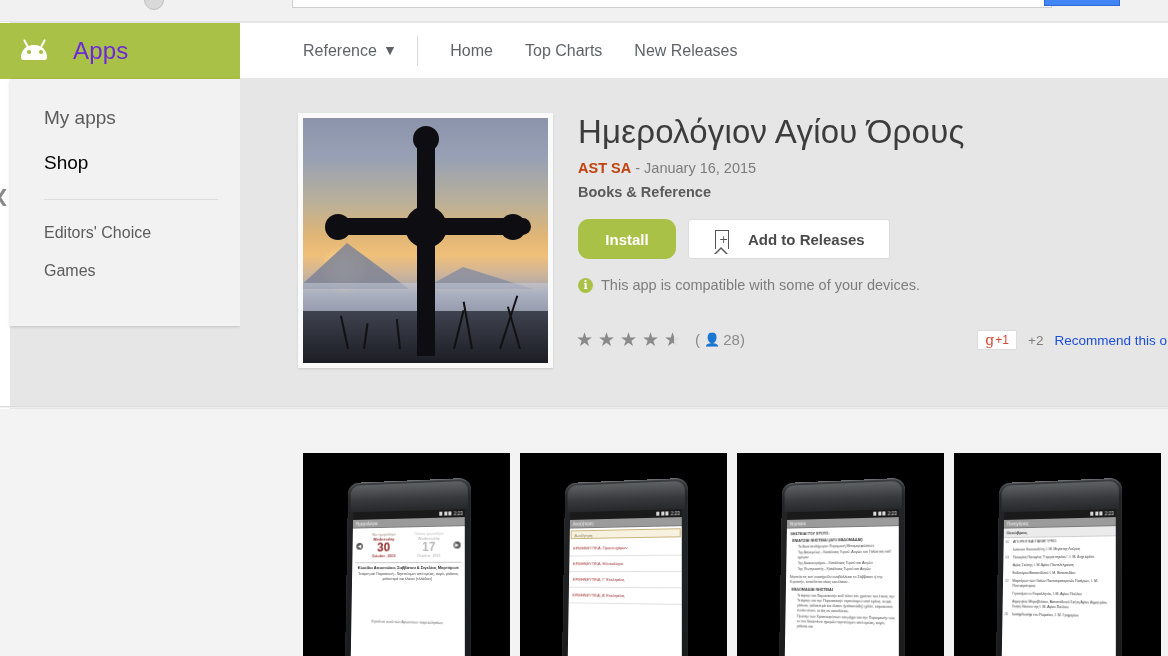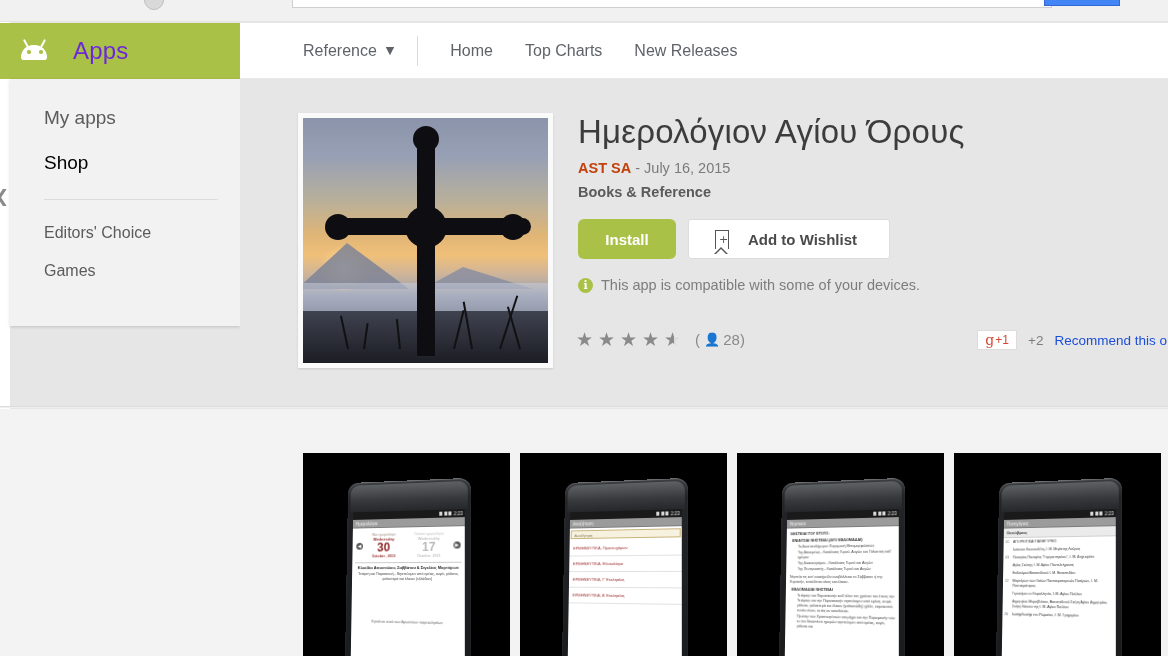"July 16, 2015" span { text: July -> January }
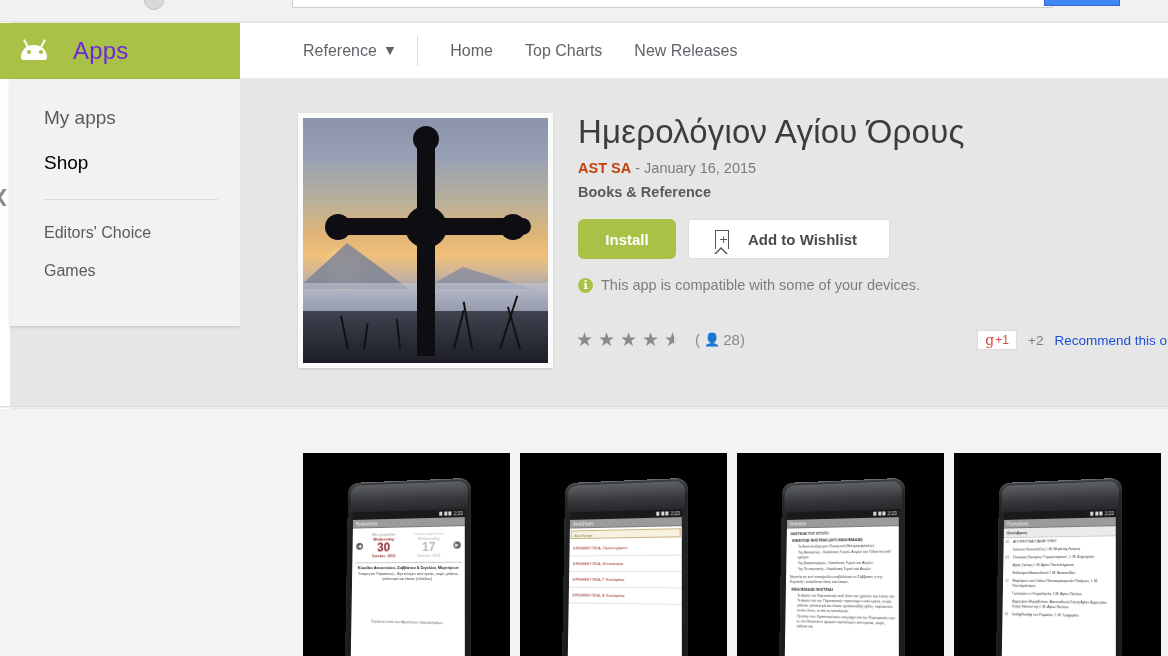"Install" .install-btn { border-radius: 6px -> 11px }
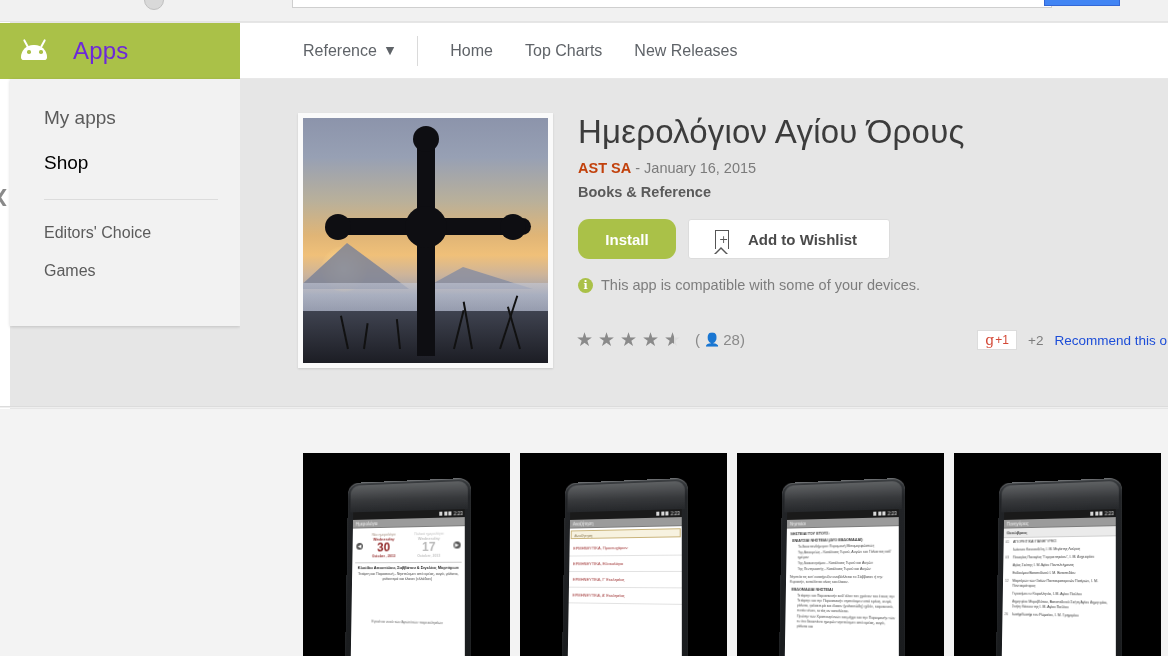"Add to Wishlist" span.wishlist-label { text: Wishlist -> Releases }
